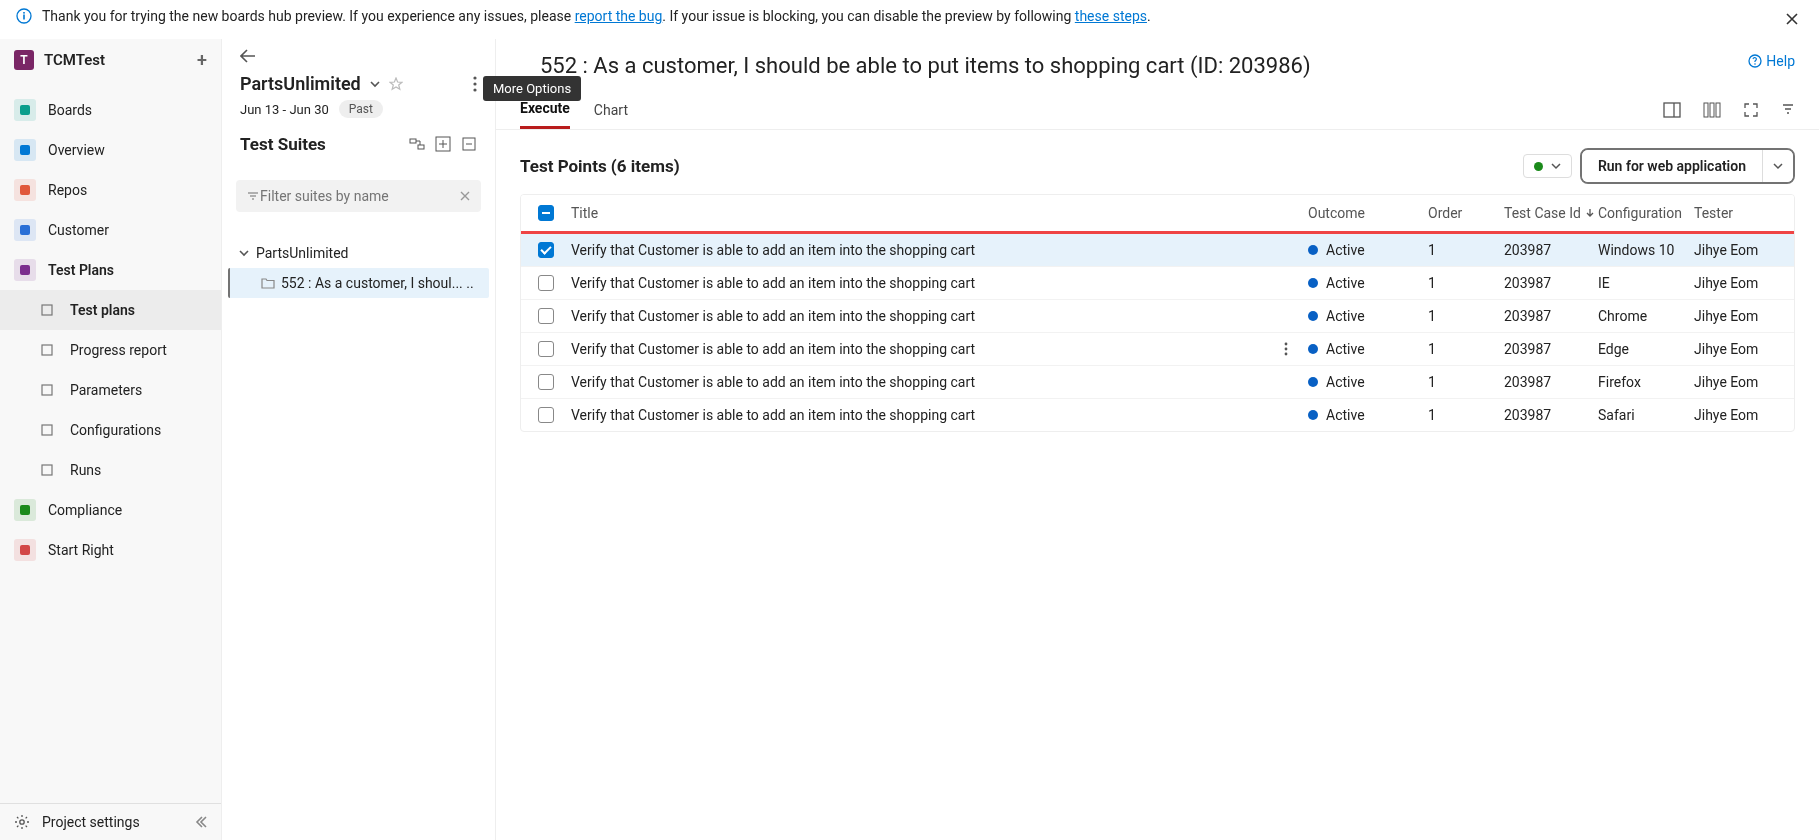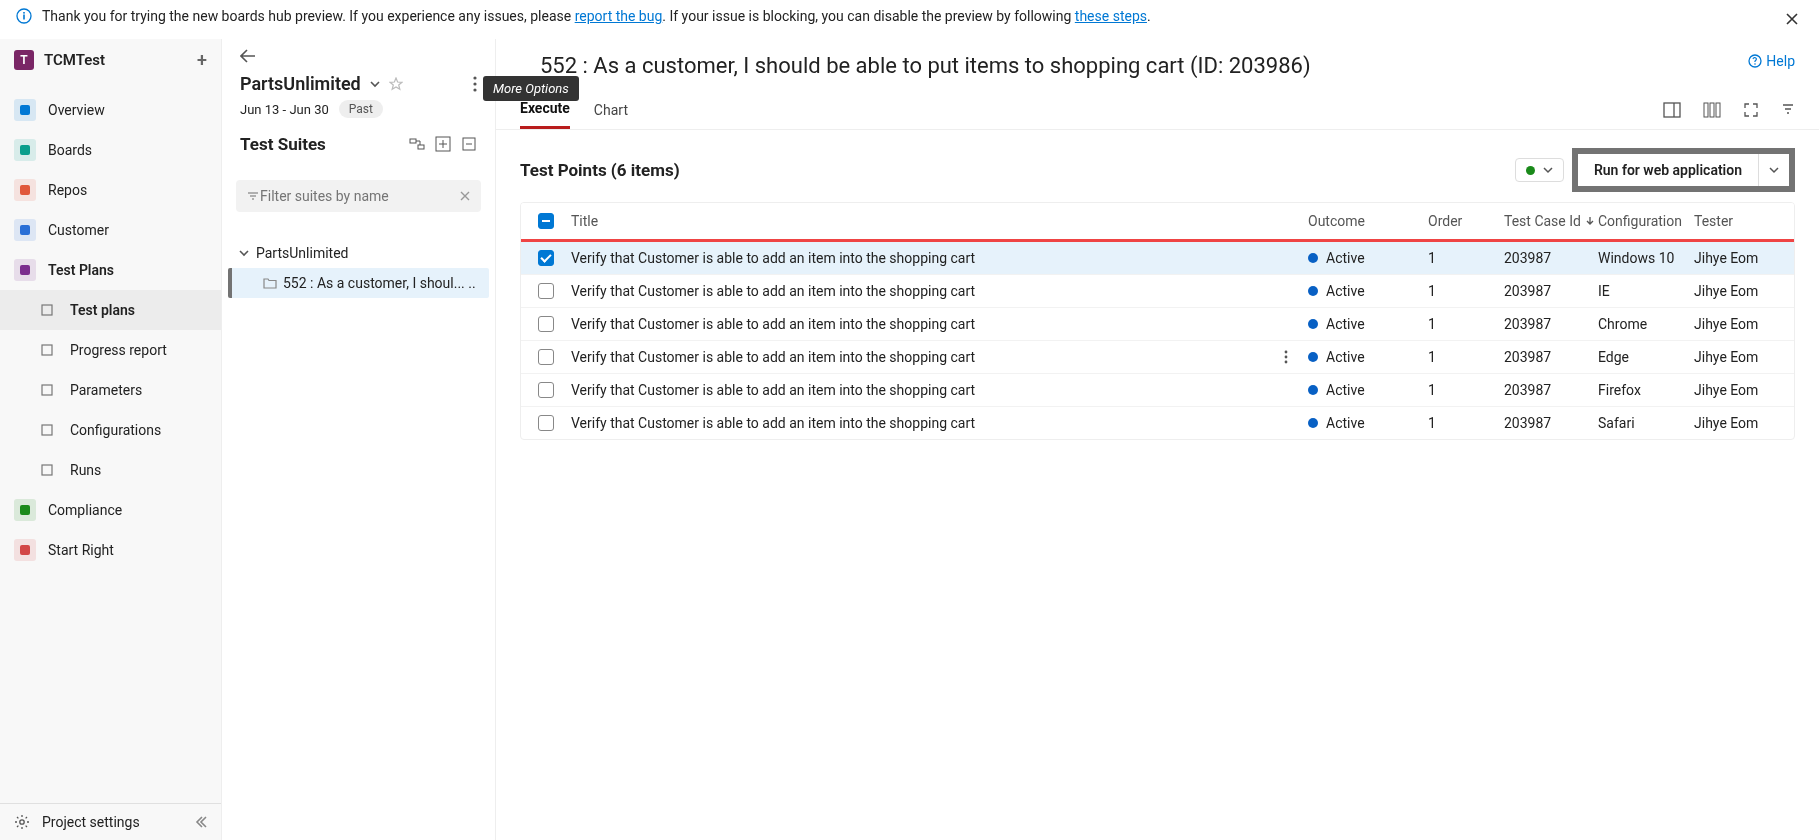"More Options" .tooltip { font-style: italic -> none }
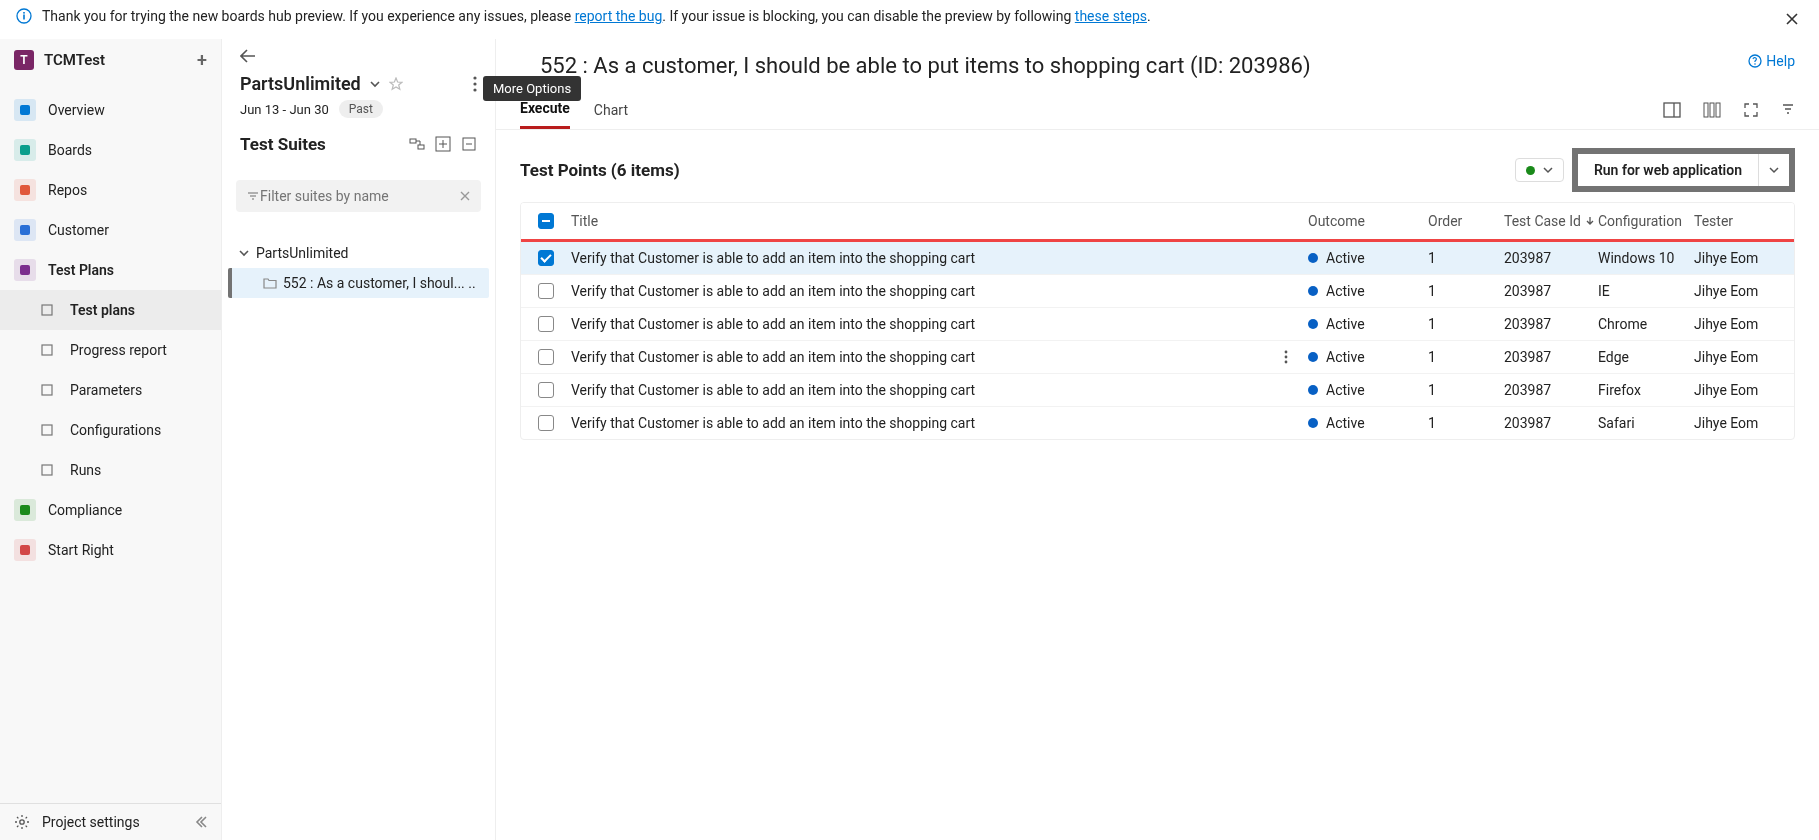"Overview" li.nav-item { order: before "Boards" -> after "Boards" }
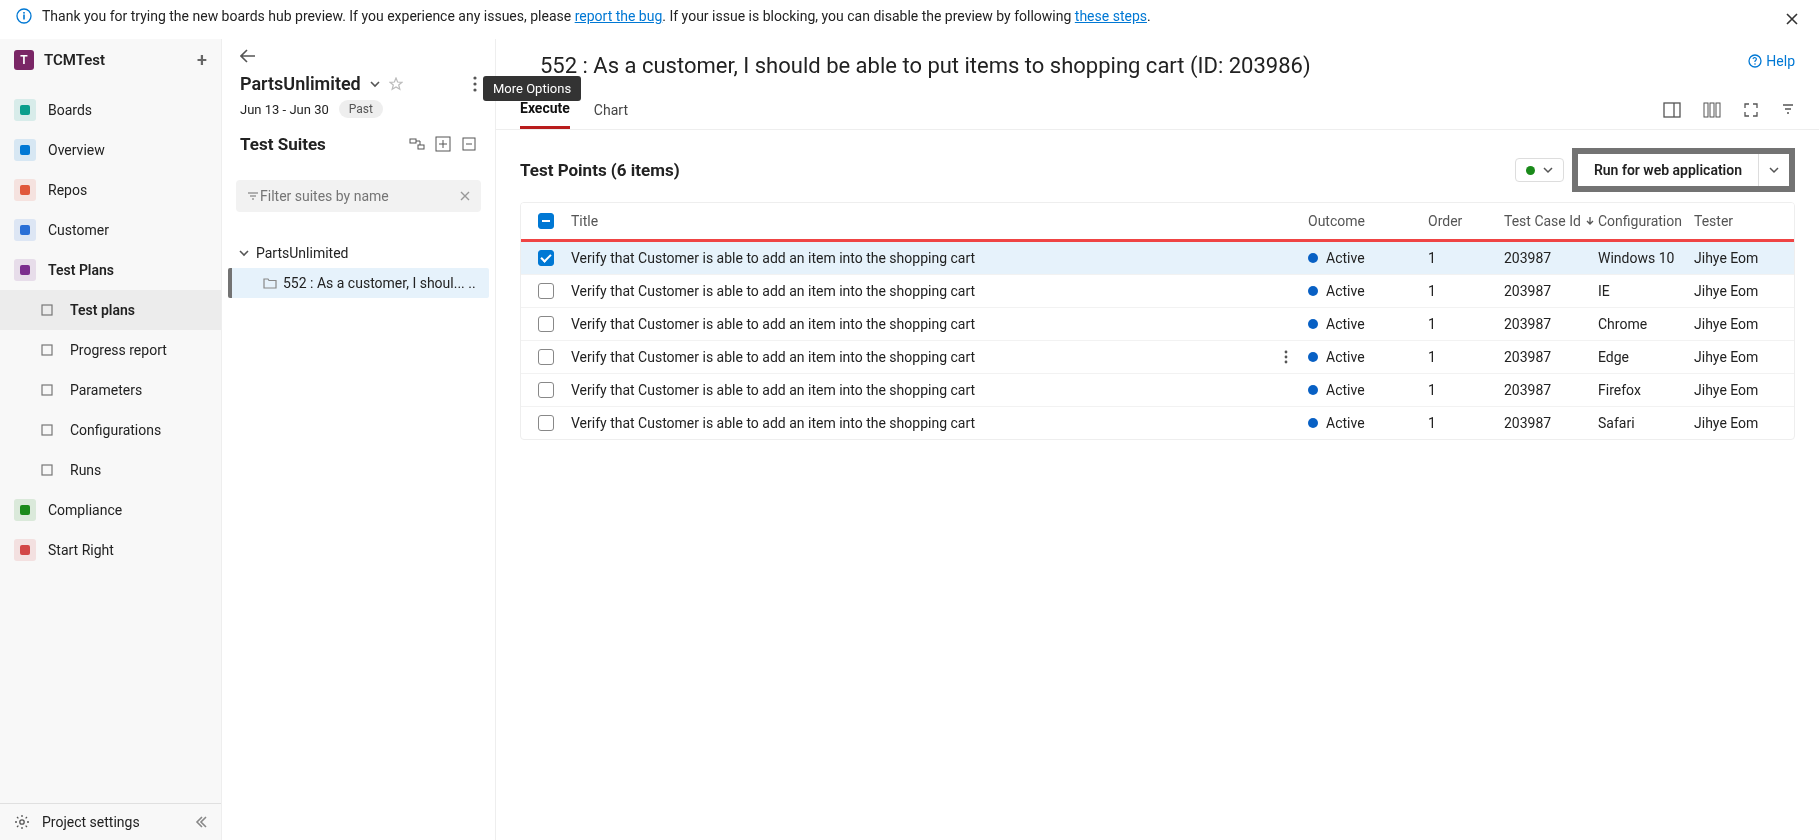"Run for web application" .run-btn { border: 6px solid #737373 -> 2px solid #737373; border-radius: 0 -> 8px }
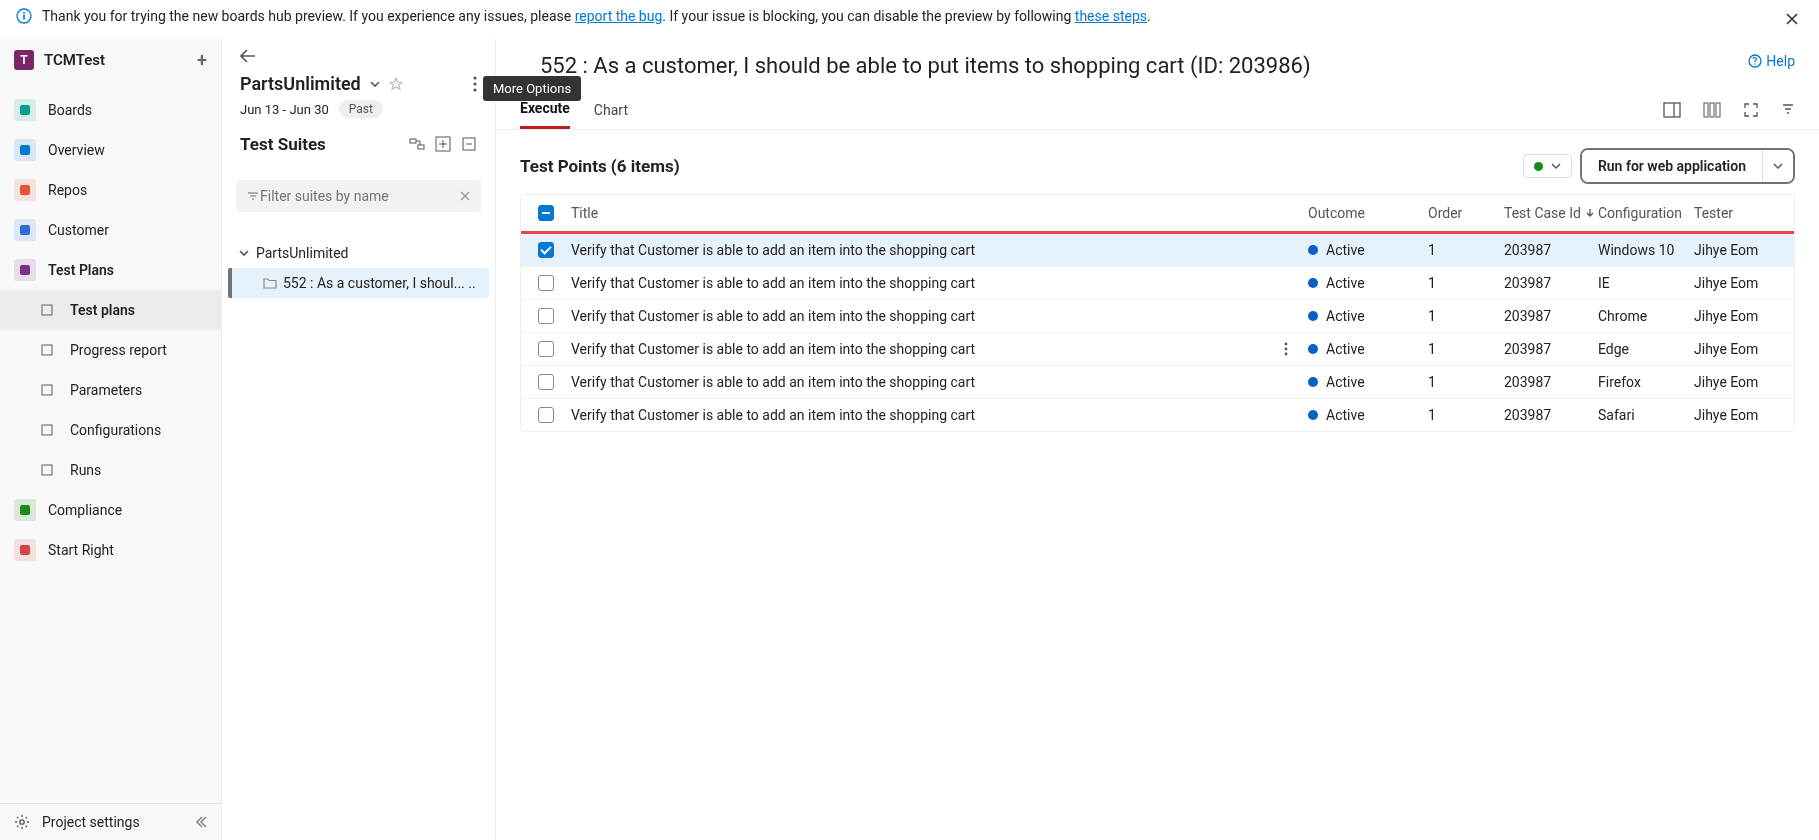"552 : As a customer, I shoul..." .tree-item.child.selected { border-left: 4px solid #737373 -> 2px solid #737373 }
